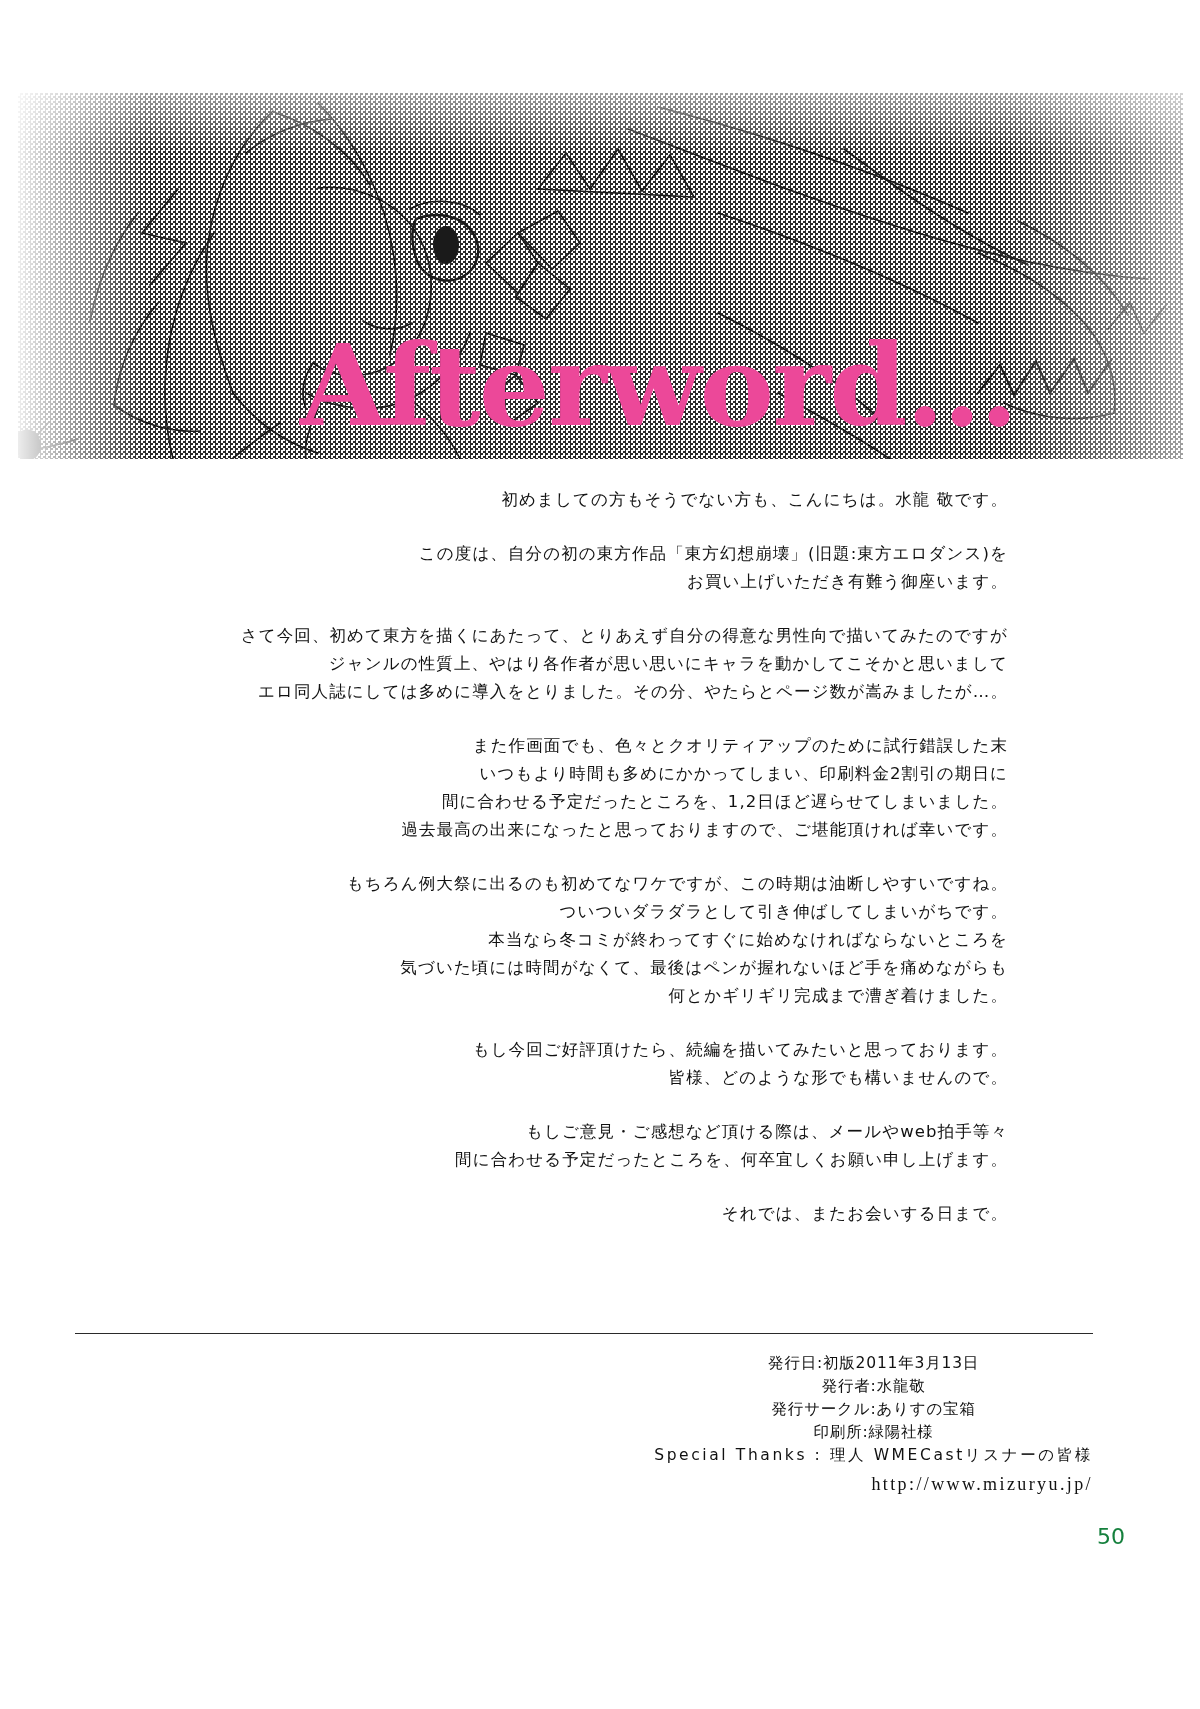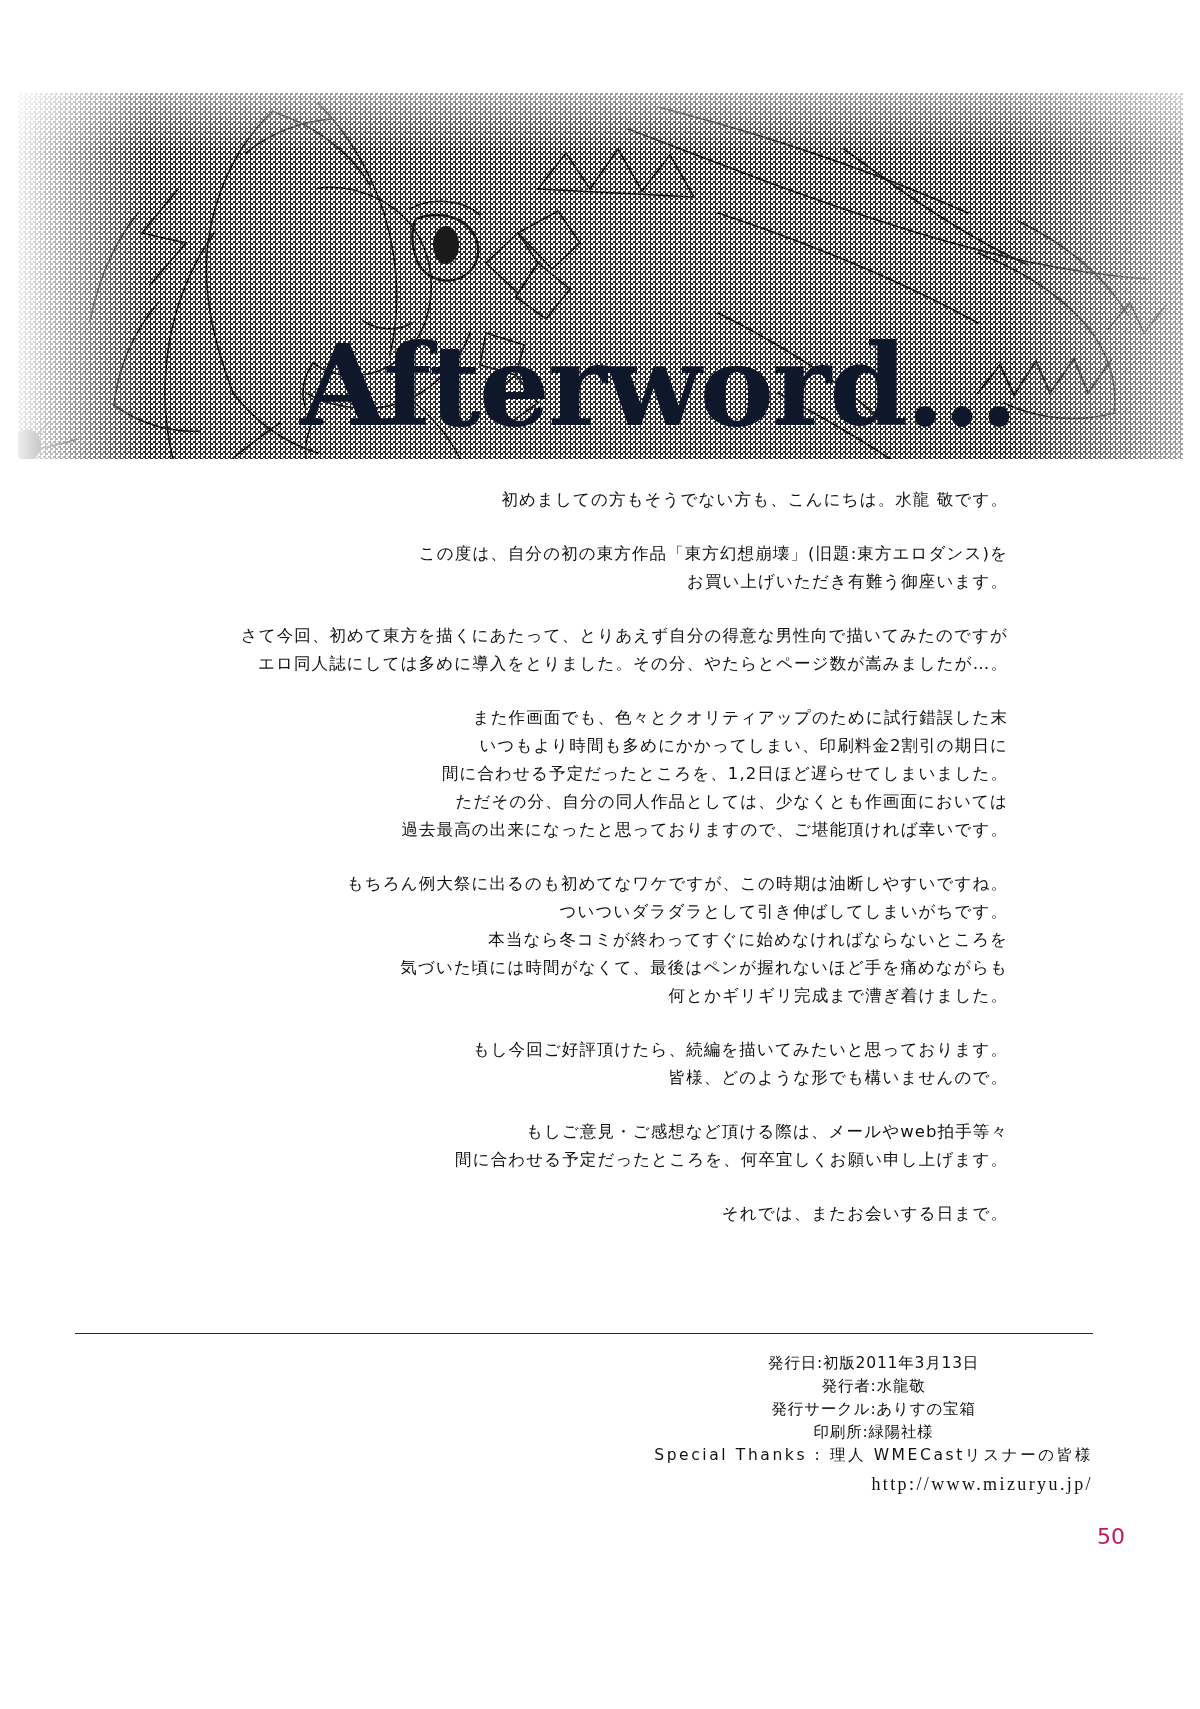"Afterword..." #afterword-title { color: #0f172a -> #ec4899 }
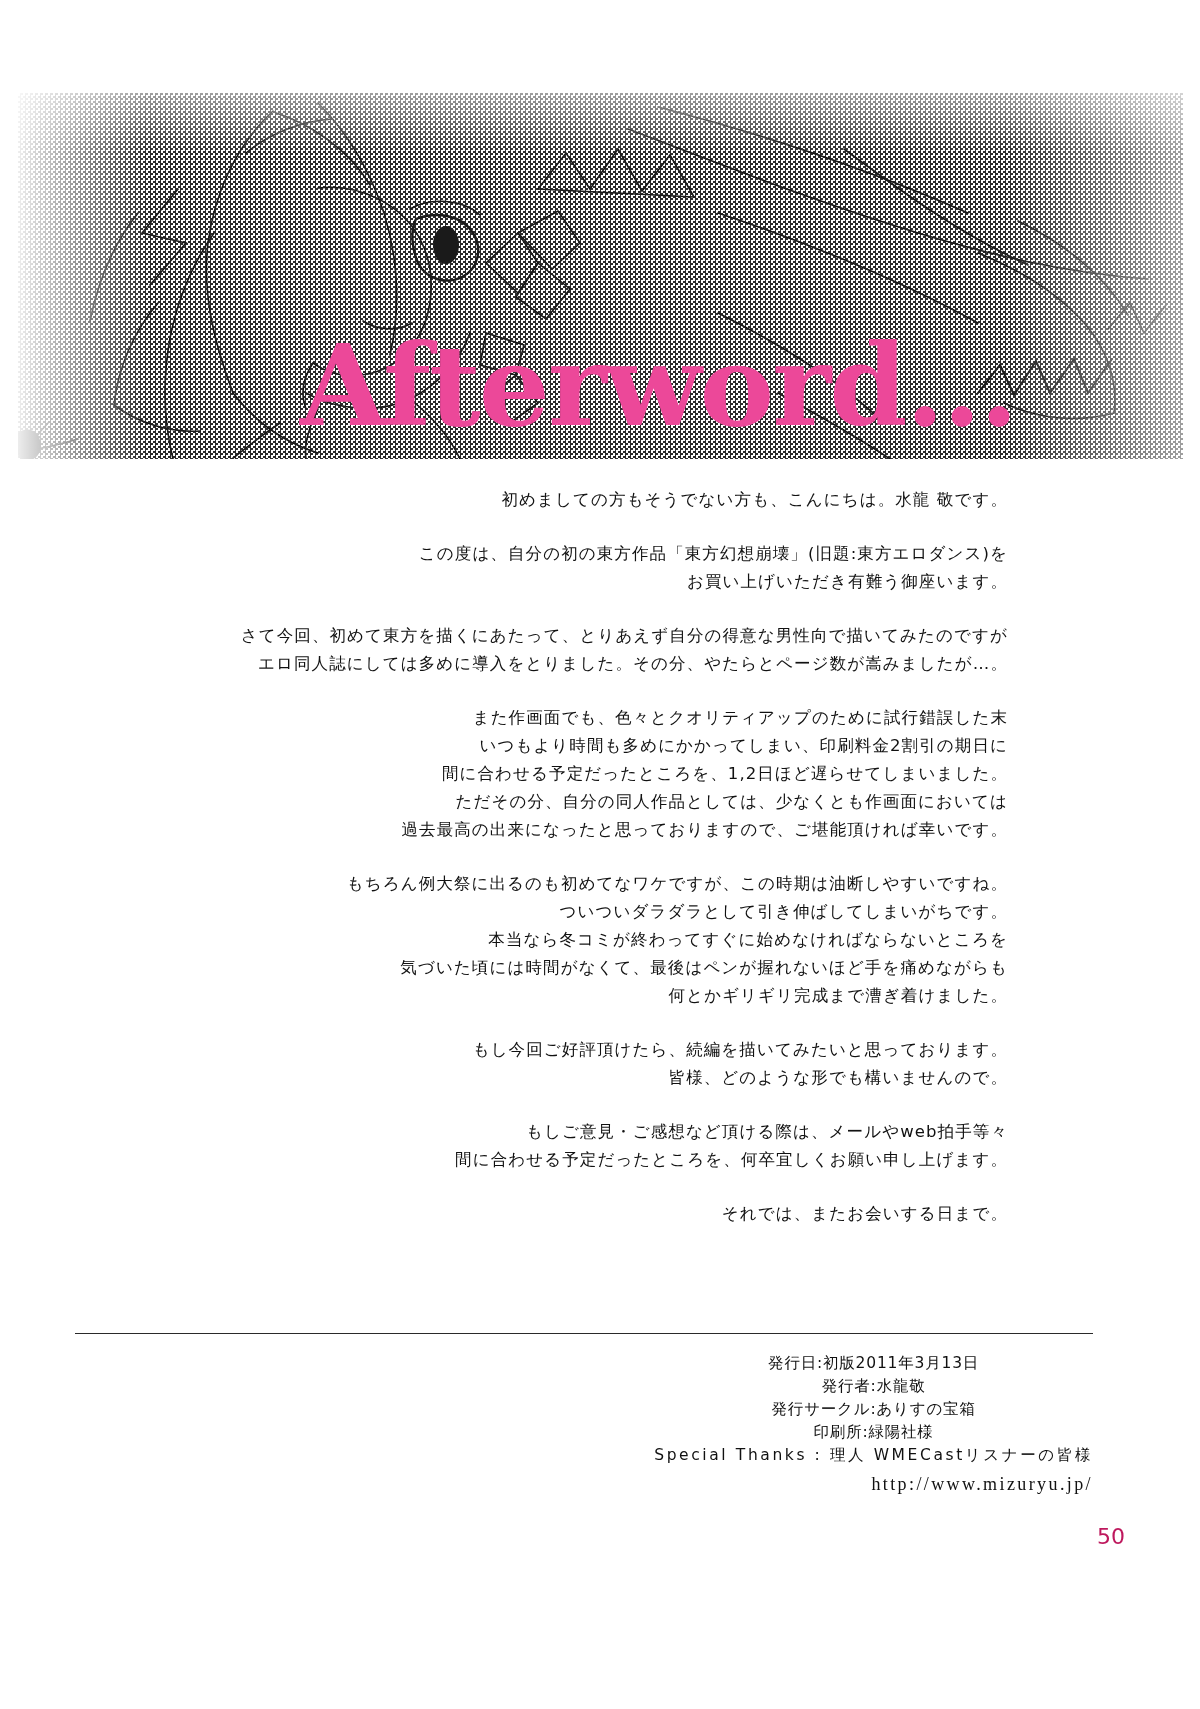"ジャンルの性質上、やはり各作者が思い思いにキャラを動かしてこそかと思いまして" p { html: none -> <p>ジャンルの性質上、やはり各作者が思い思いにキャラを動かしてこそかと思いまして</p> }
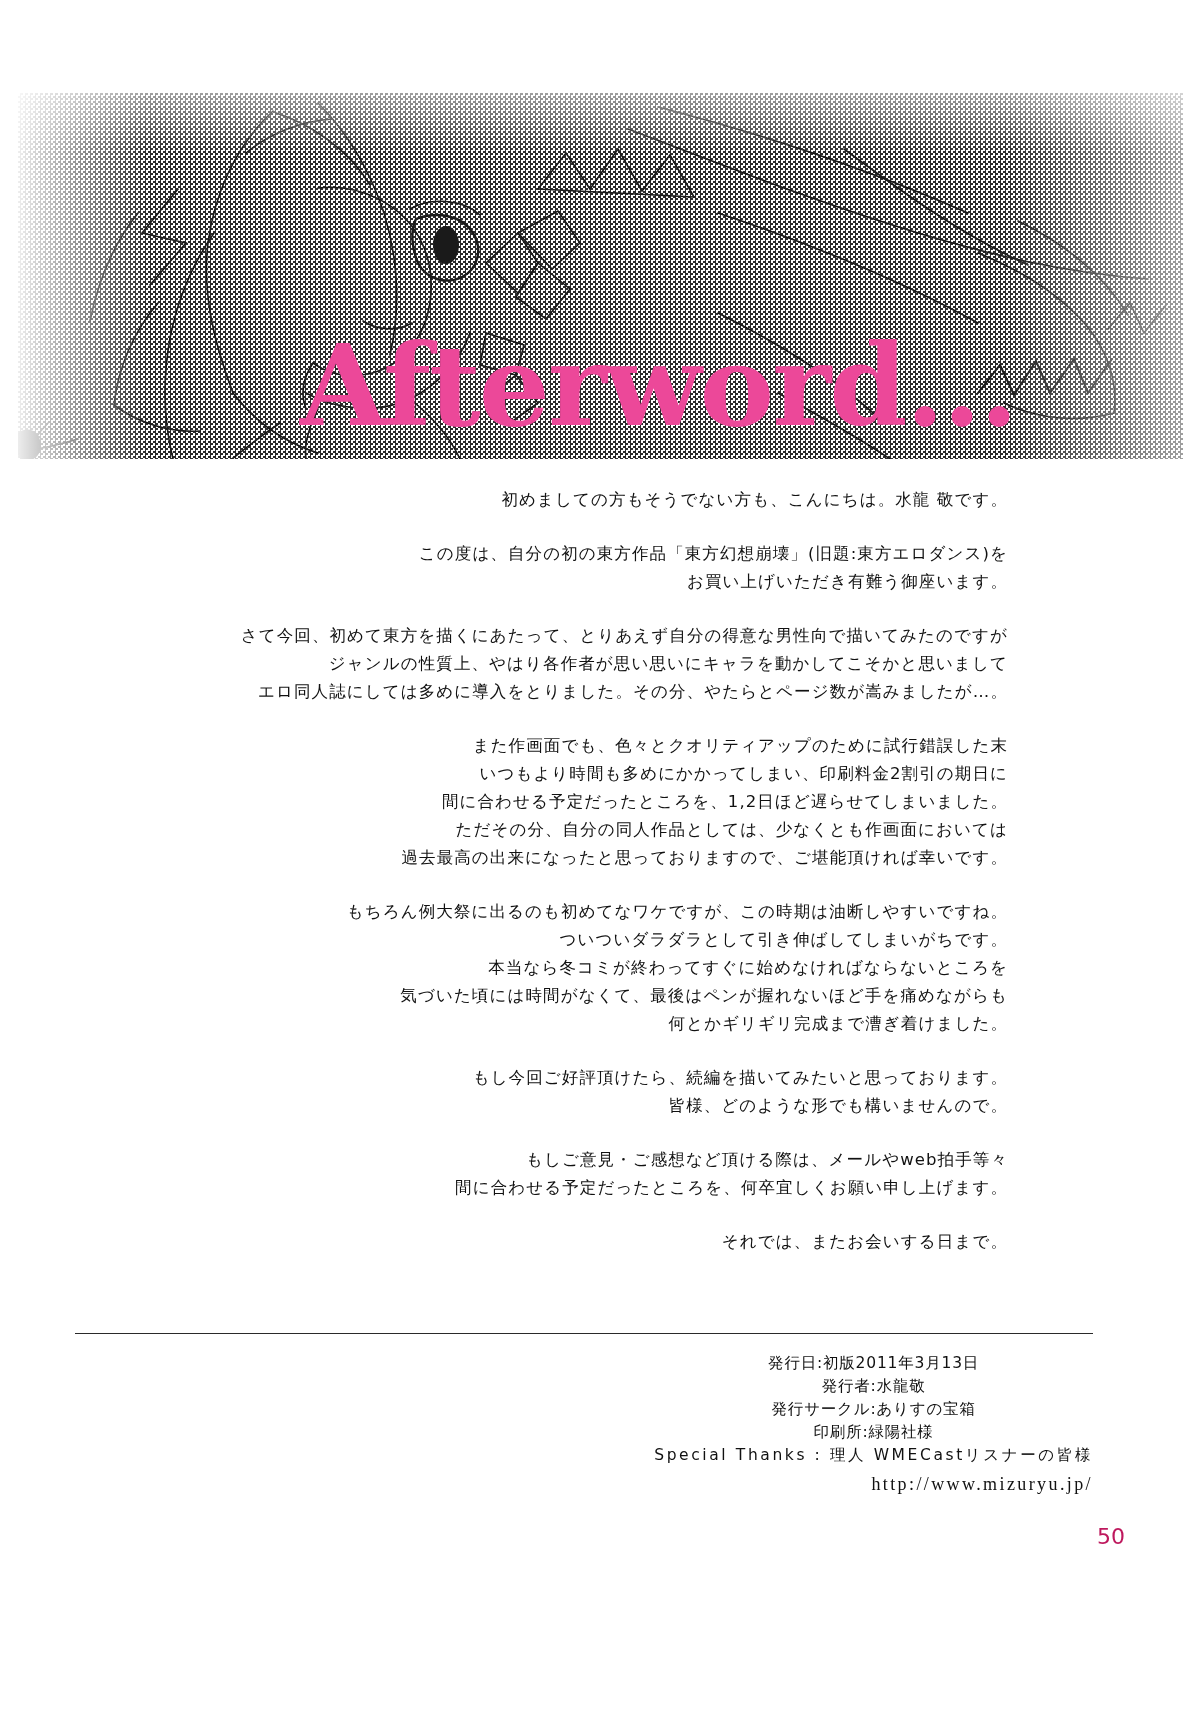"ただその分、自分の同人作品としては、少なくとも作画面においては" p { html: <p>ただその分、自分の同人作品としては、少なくとも作画面においては</p> -> none }
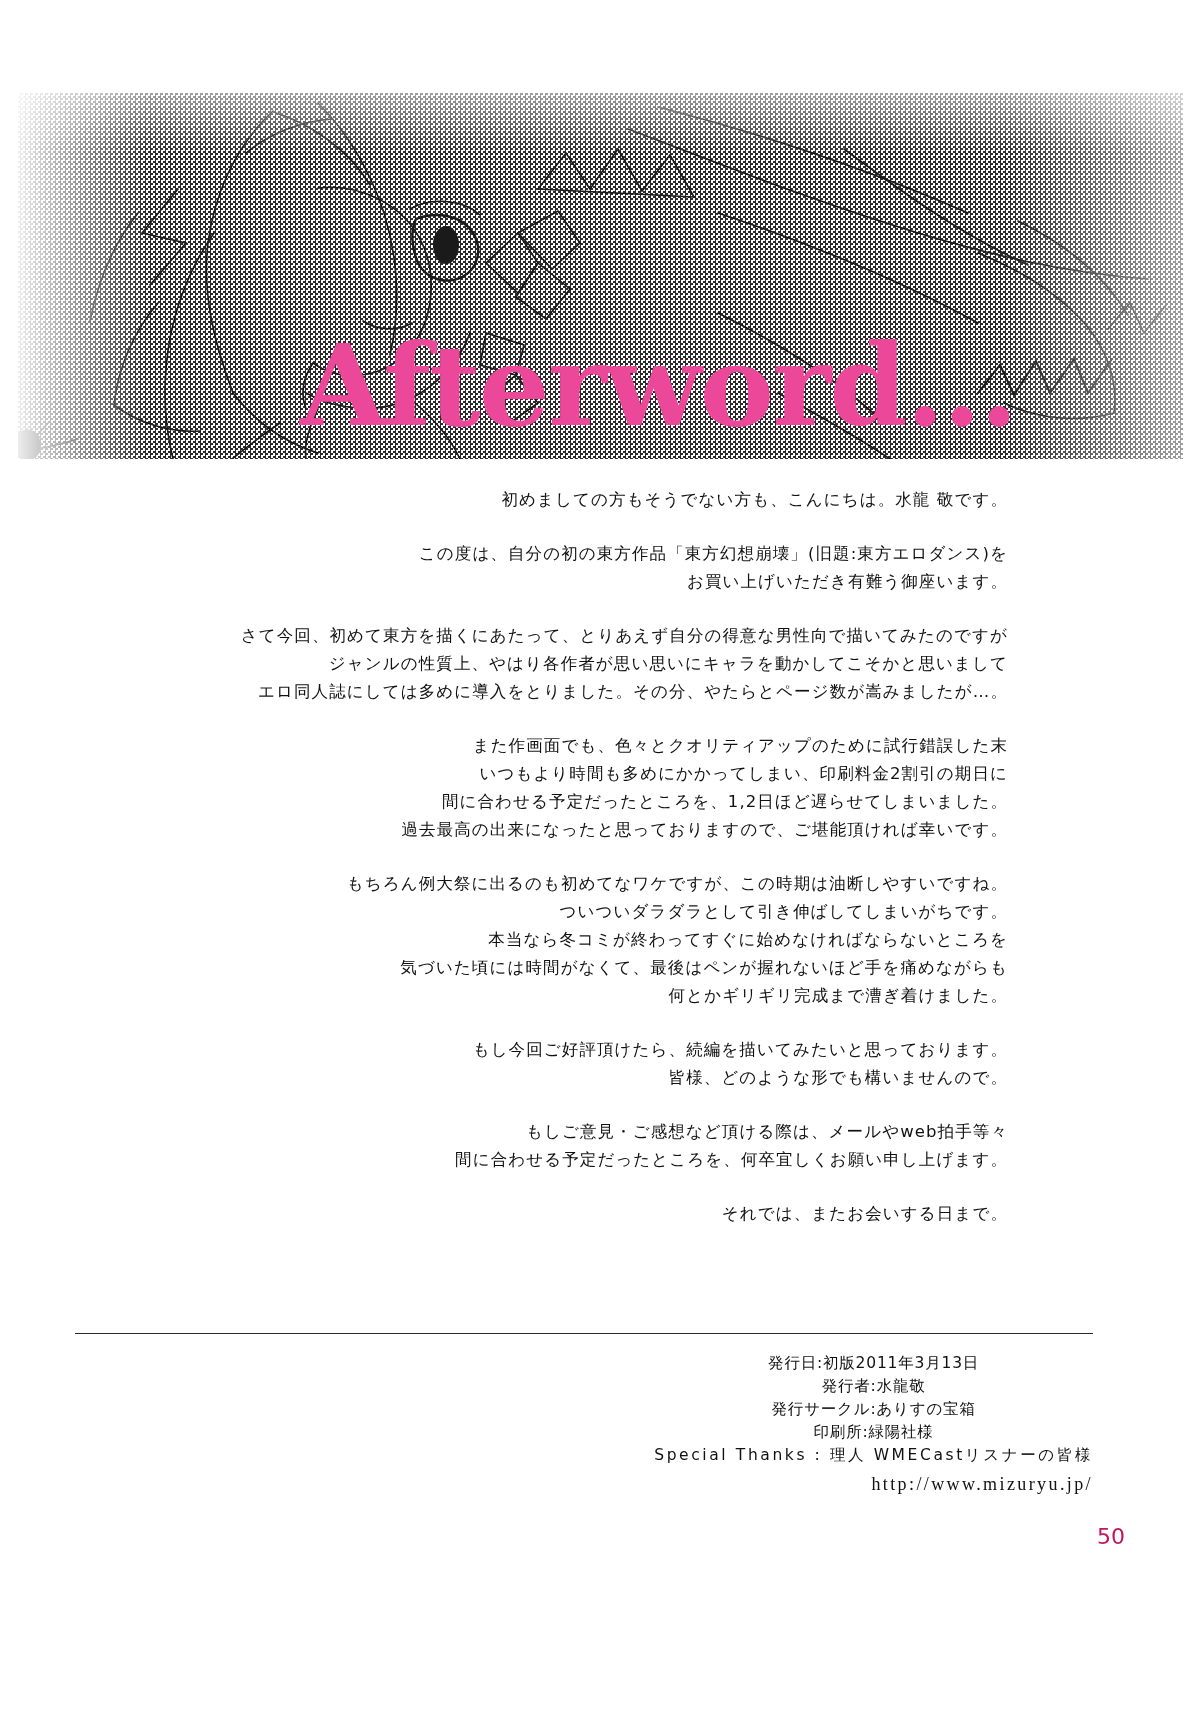"50" #page-number { color: #be185d -> #15803d }
